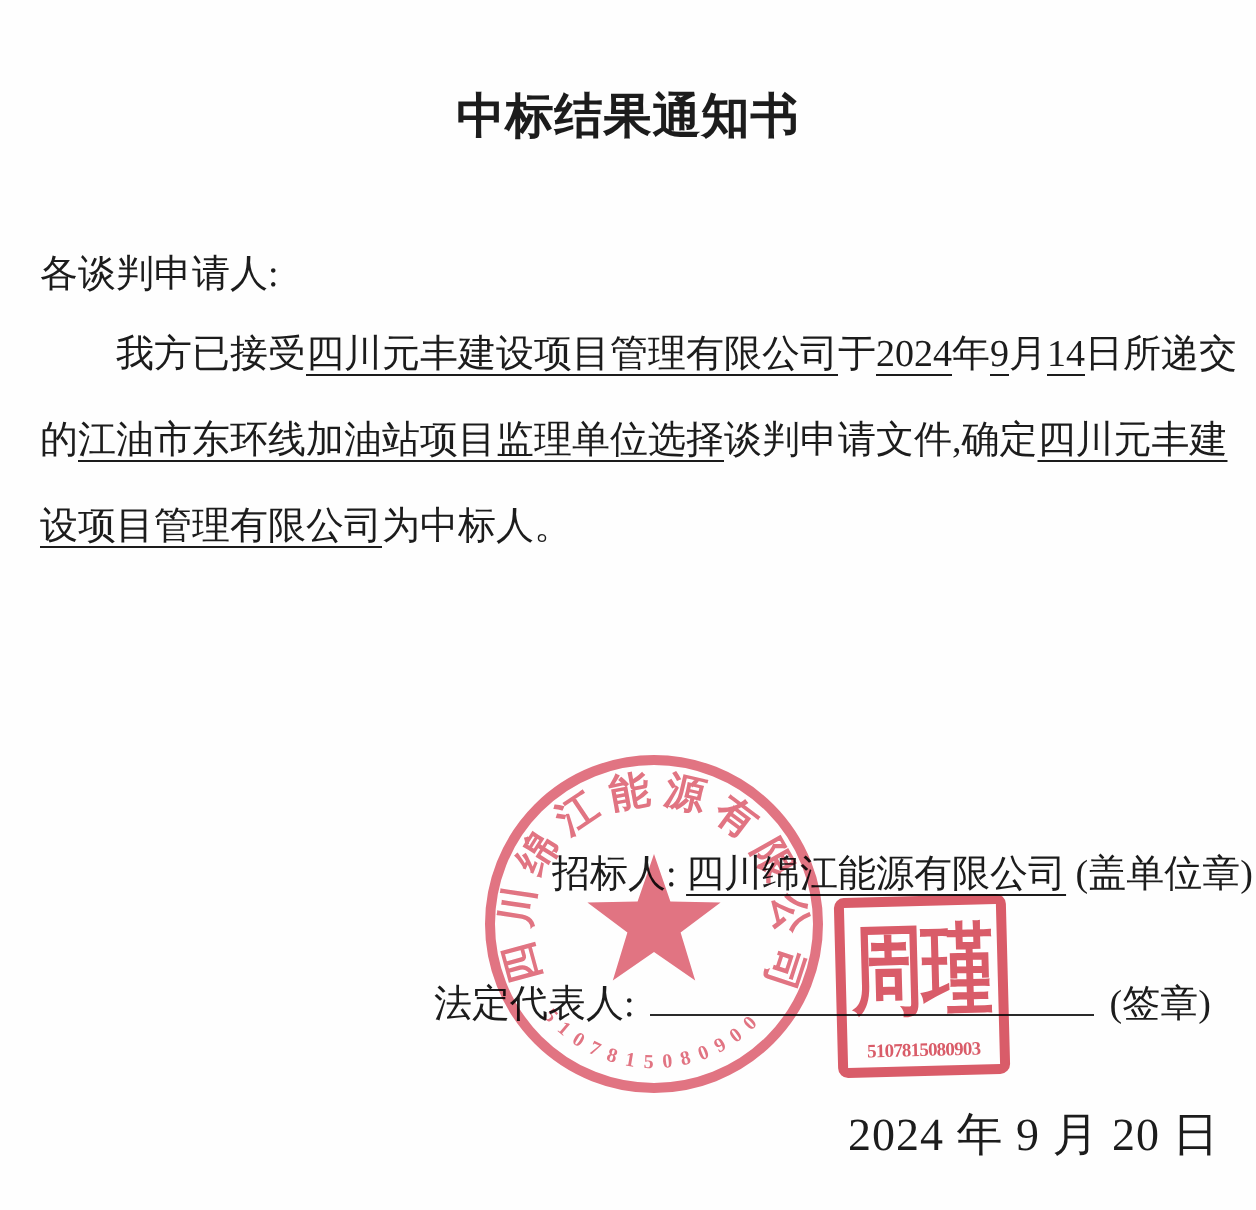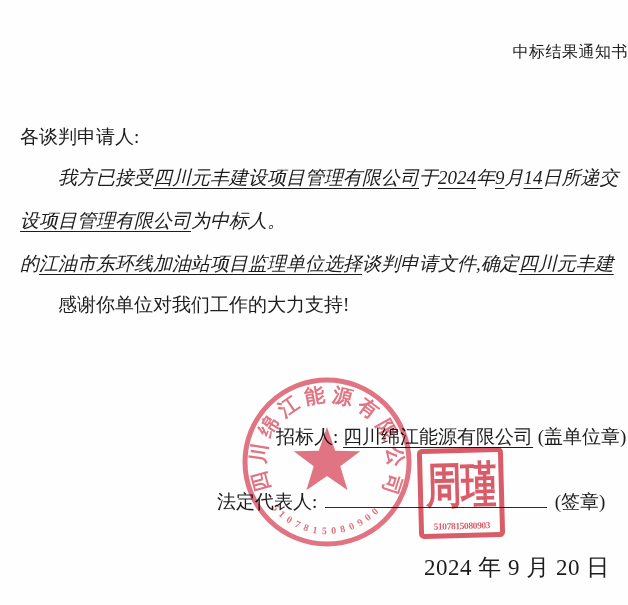"中标结果通知书" .title { font-size: 16px -> 24px; font-weight: normal -> bold; text-align: right -> center }
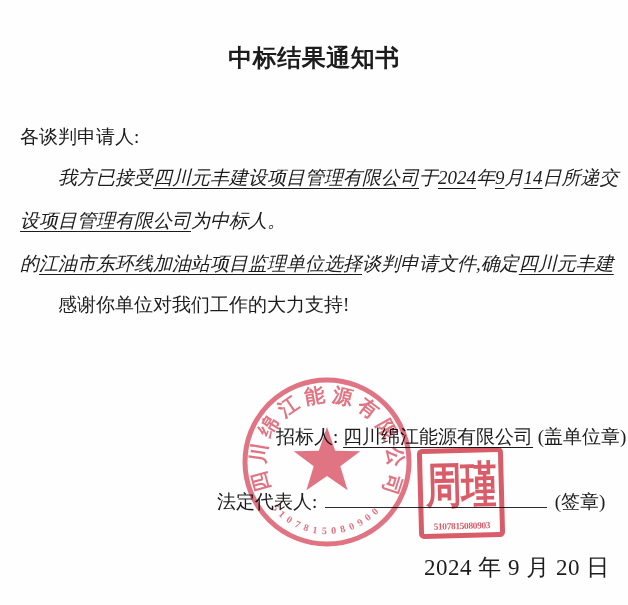"我方已接受四川元丰建设项目管理有限公司于2024年9月14日所递交" .para-line { font-style: italic -> none }
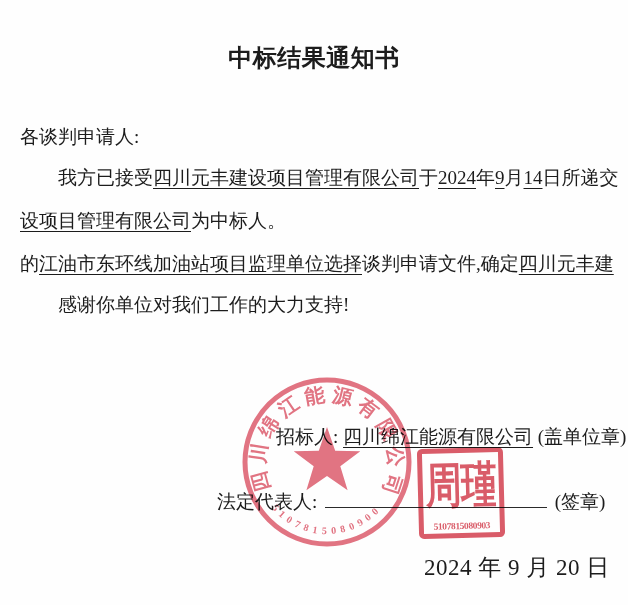"设项目管理有限公司为中标人。" div.para-line { order: before "的江油市东环线加油站项目监理单位选择谈判申请文件,确定四川元丰建" -> after "的江油市东环线加油站项目监理单位选择谈判申请文件,确定四川元丰建" }
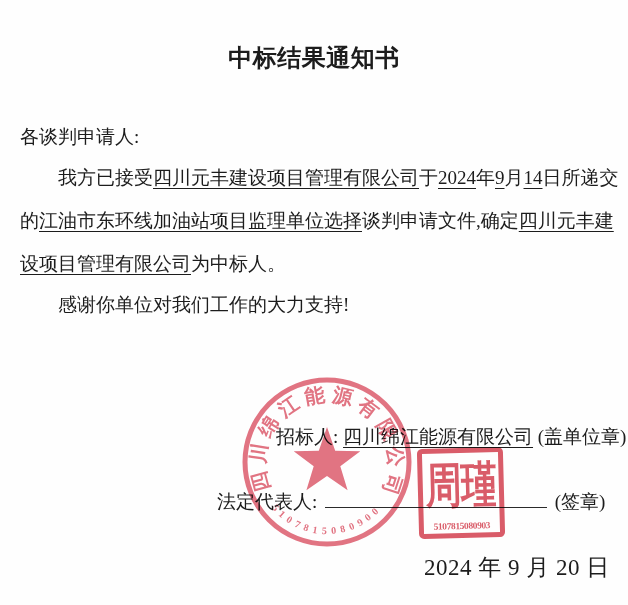"感谢你单位对我们工作的大力支持!" div.thanks { html: <div>感谢你单位对我们工作的大力支持!</div> -> none }
